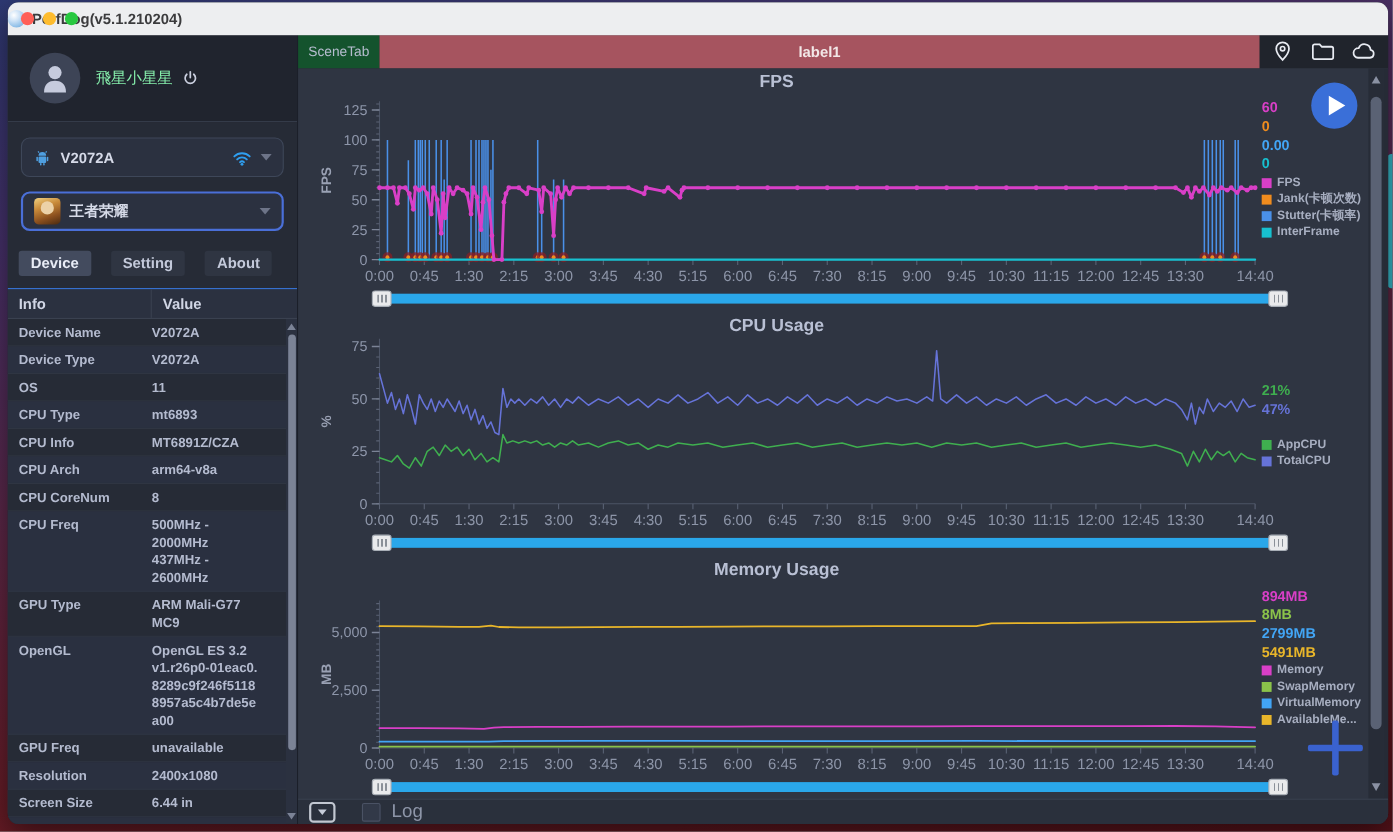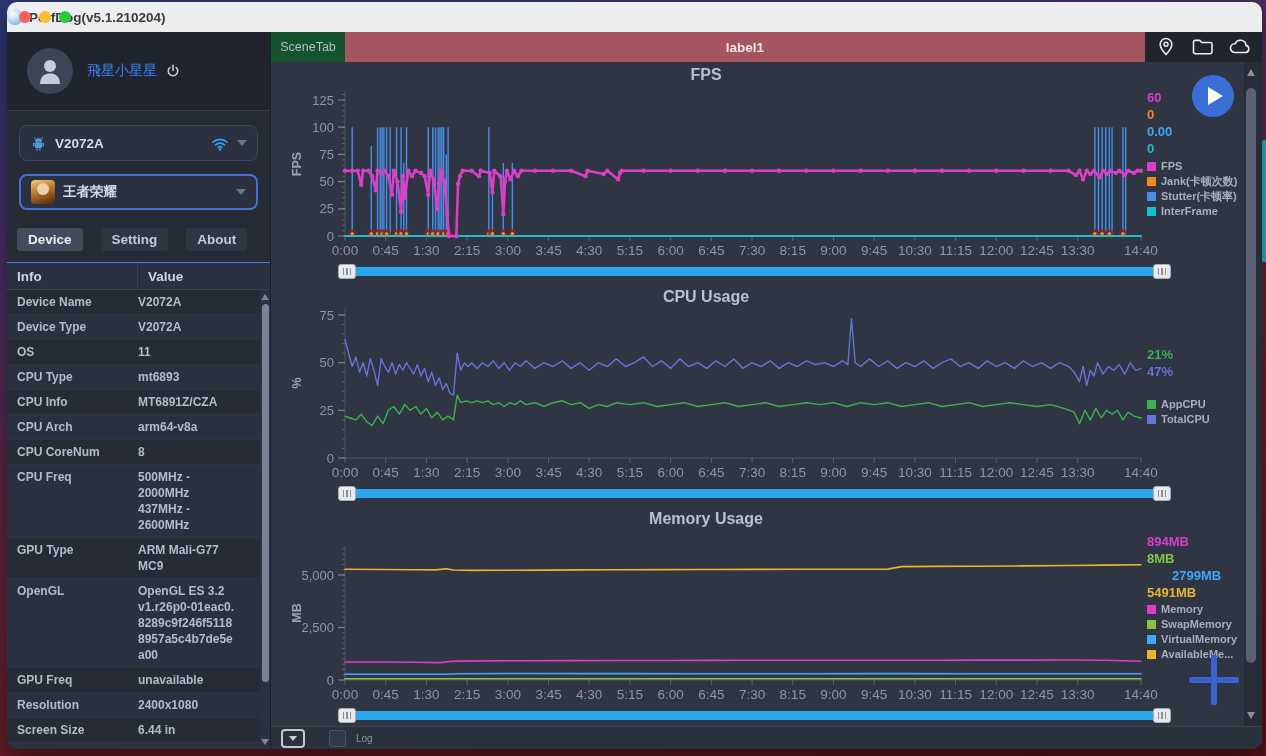"飛星小星星" .user-name { color: #3b82f6 -> #86efac }
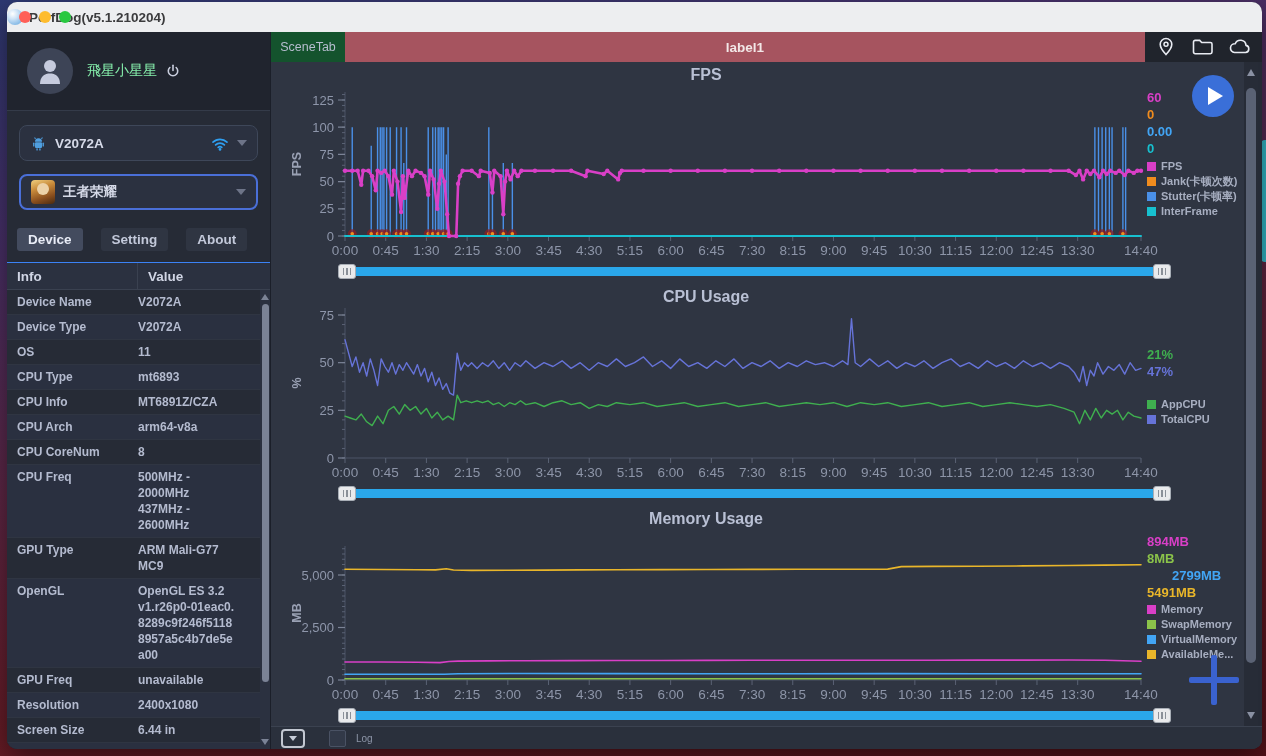"2799MB" div { margin-left: 25px -> none }
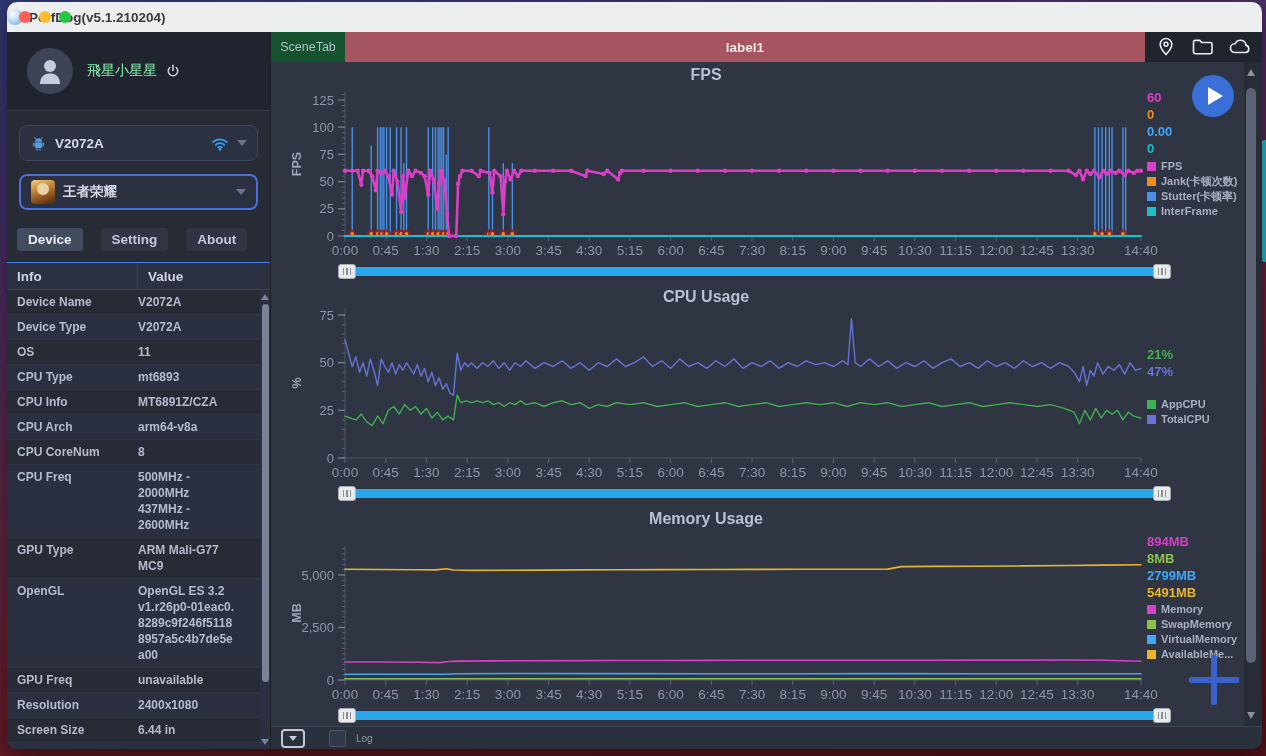"Log" .log-label { font-size: 10px -> 17px }
